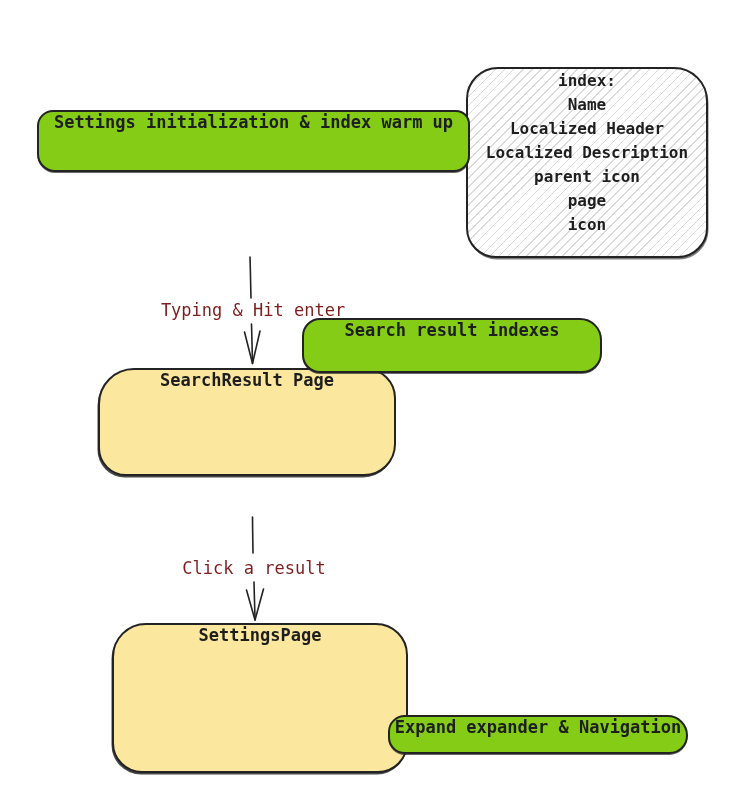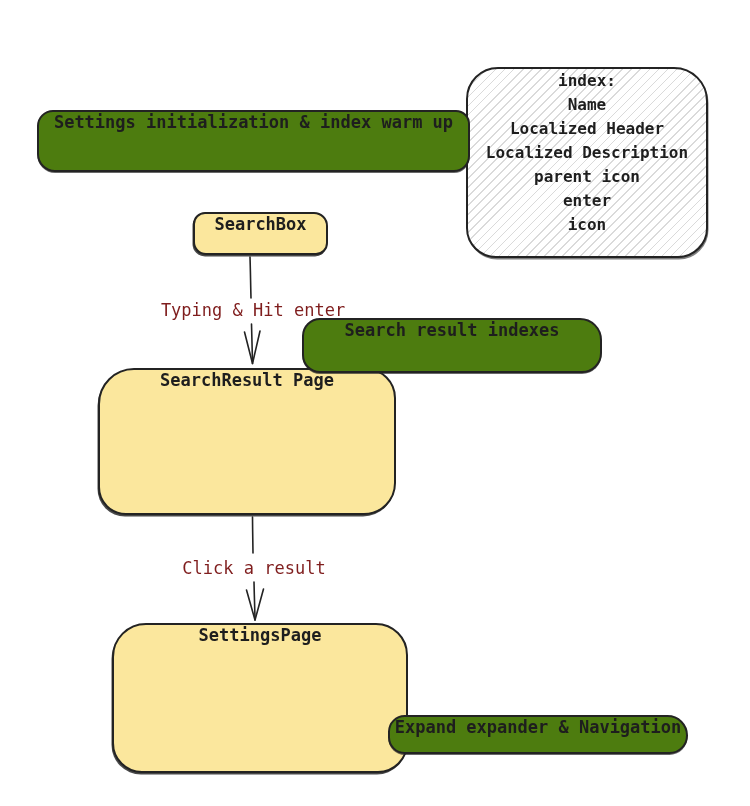"Settings initialization & index warm" .gray { background: #4d7c0f -> #84cc16 }
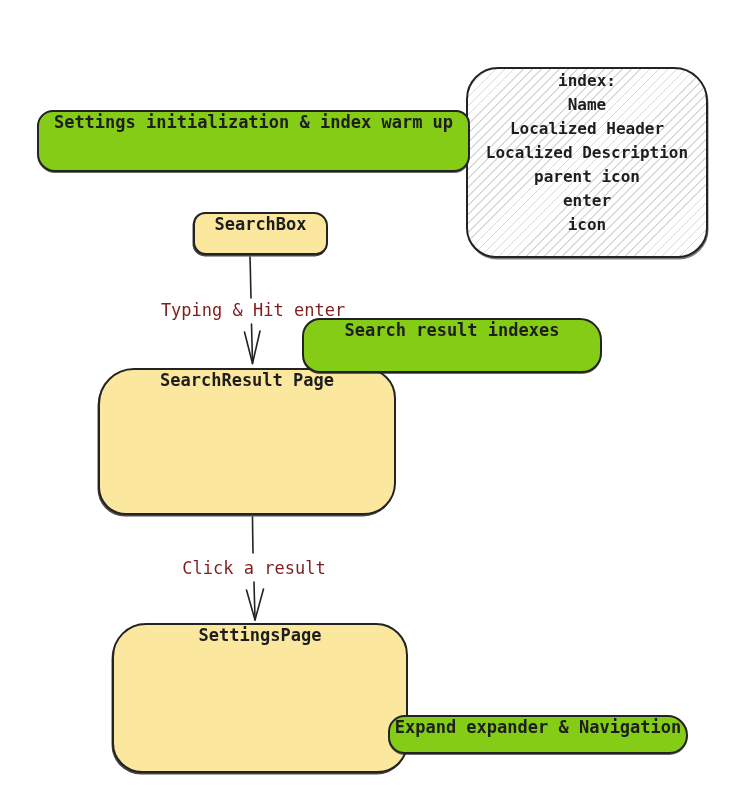"enter" span { text: enter -> page }
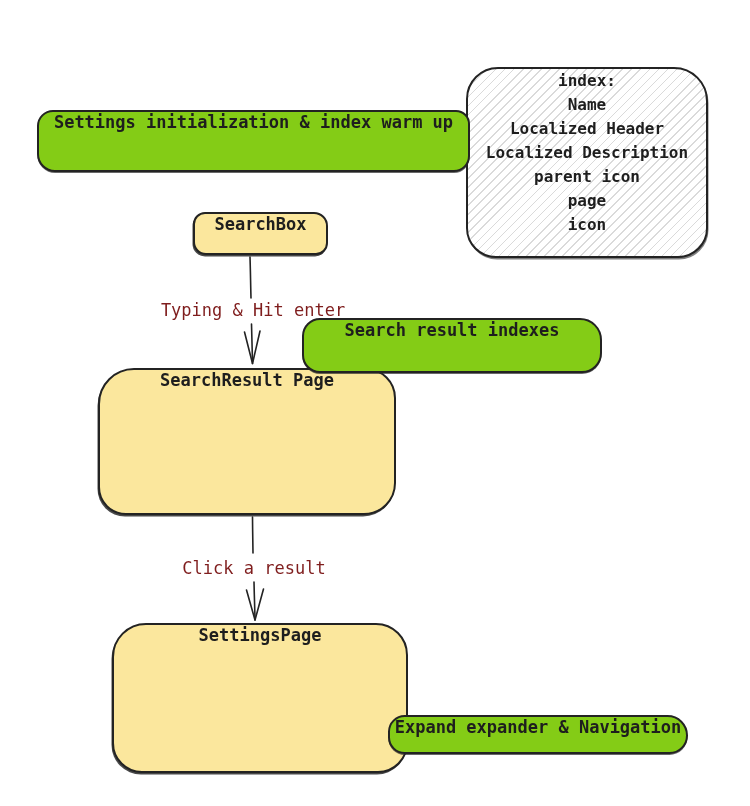"SearchBox" div.box { html: <div> <span>SearchBox</span> </div> -> none }
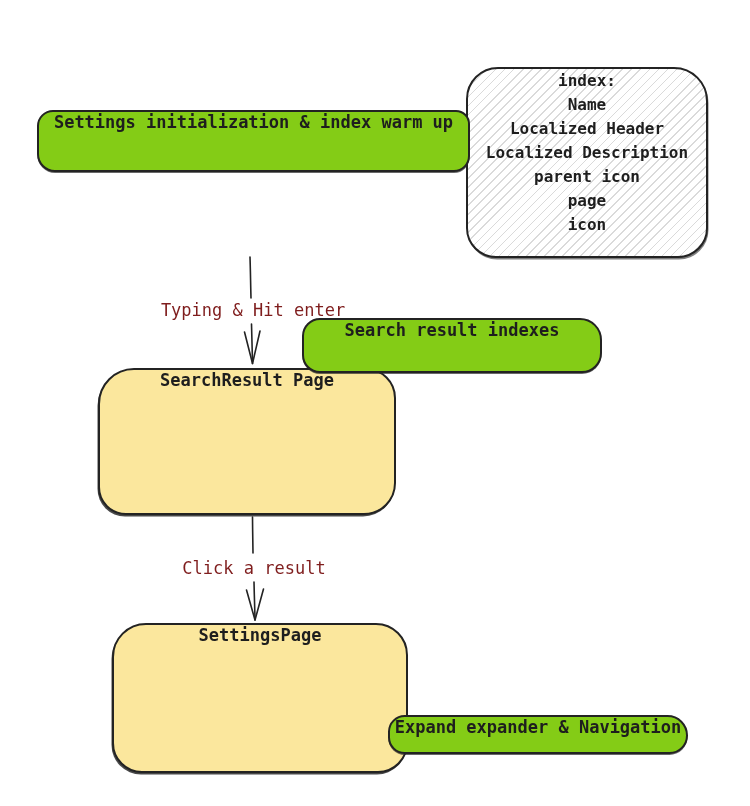"SearchResult Page" .searchresult { height: 147px -> 108px }
